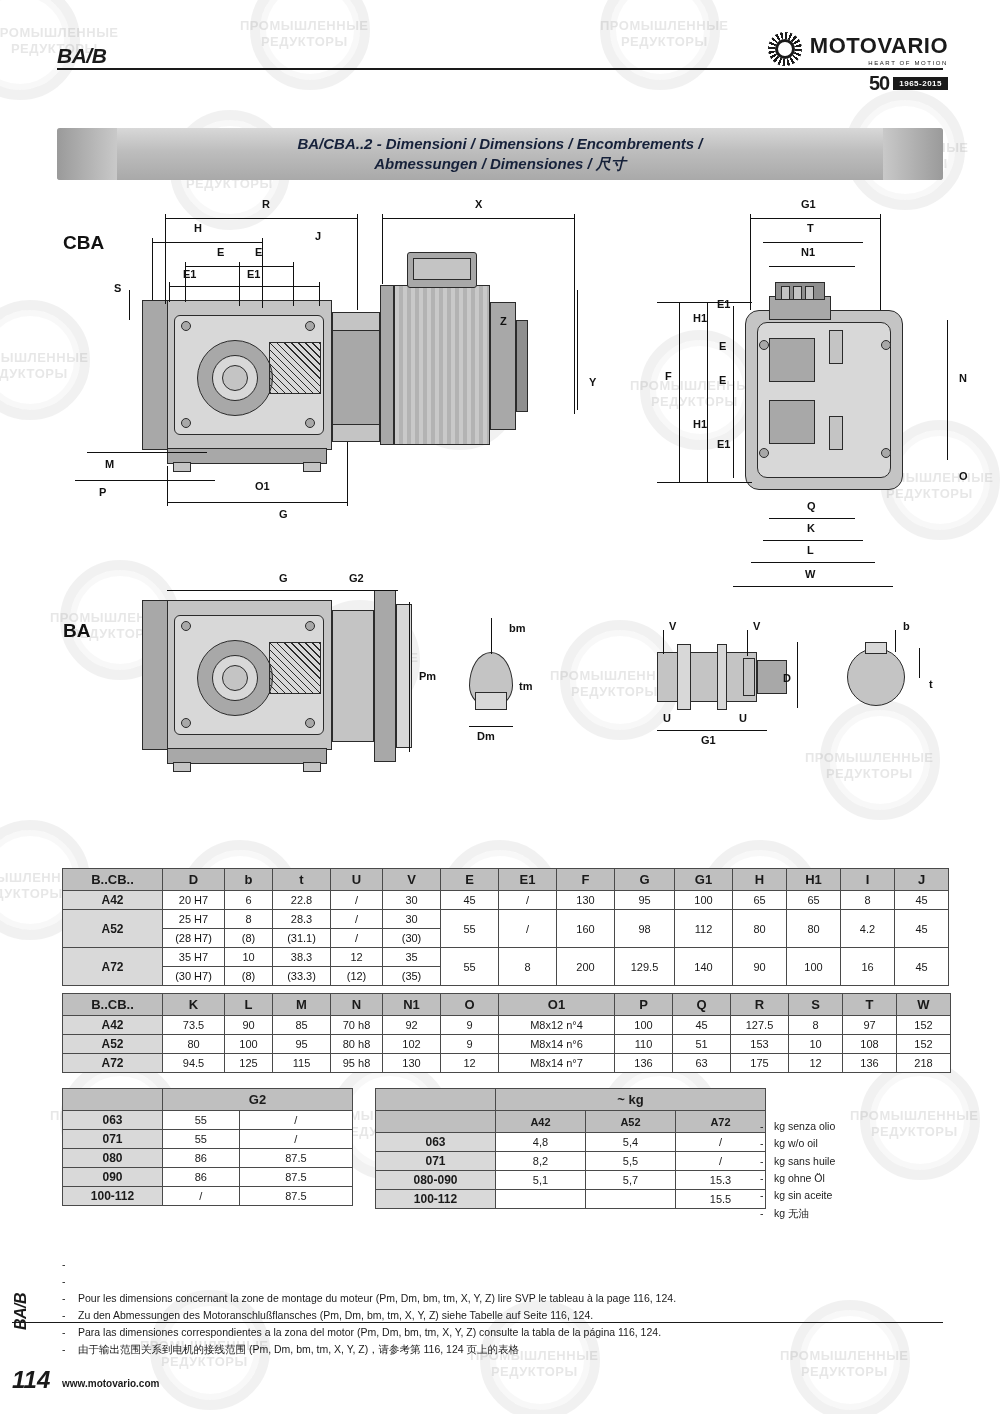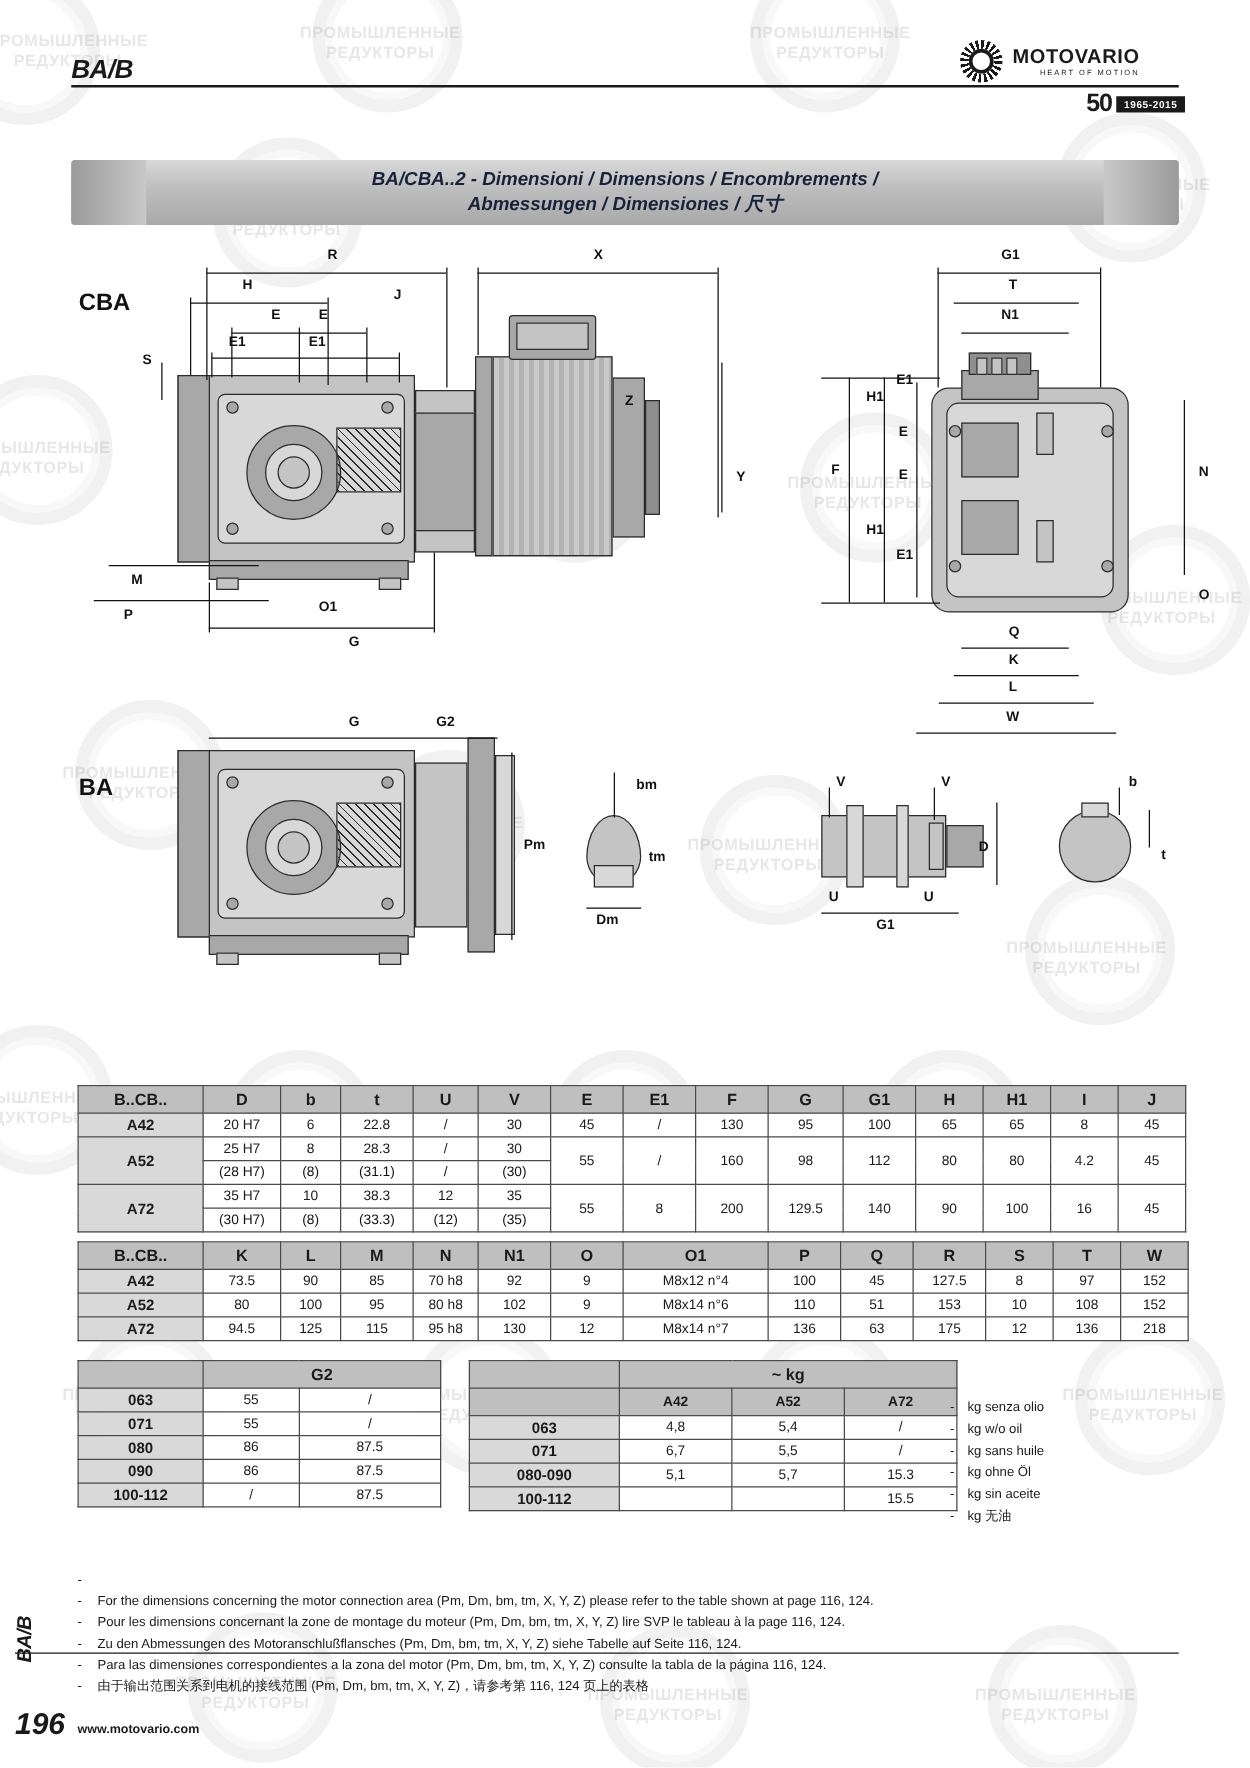"MOTOVARIO" .logo-name { font-size: 16px -> 22px }
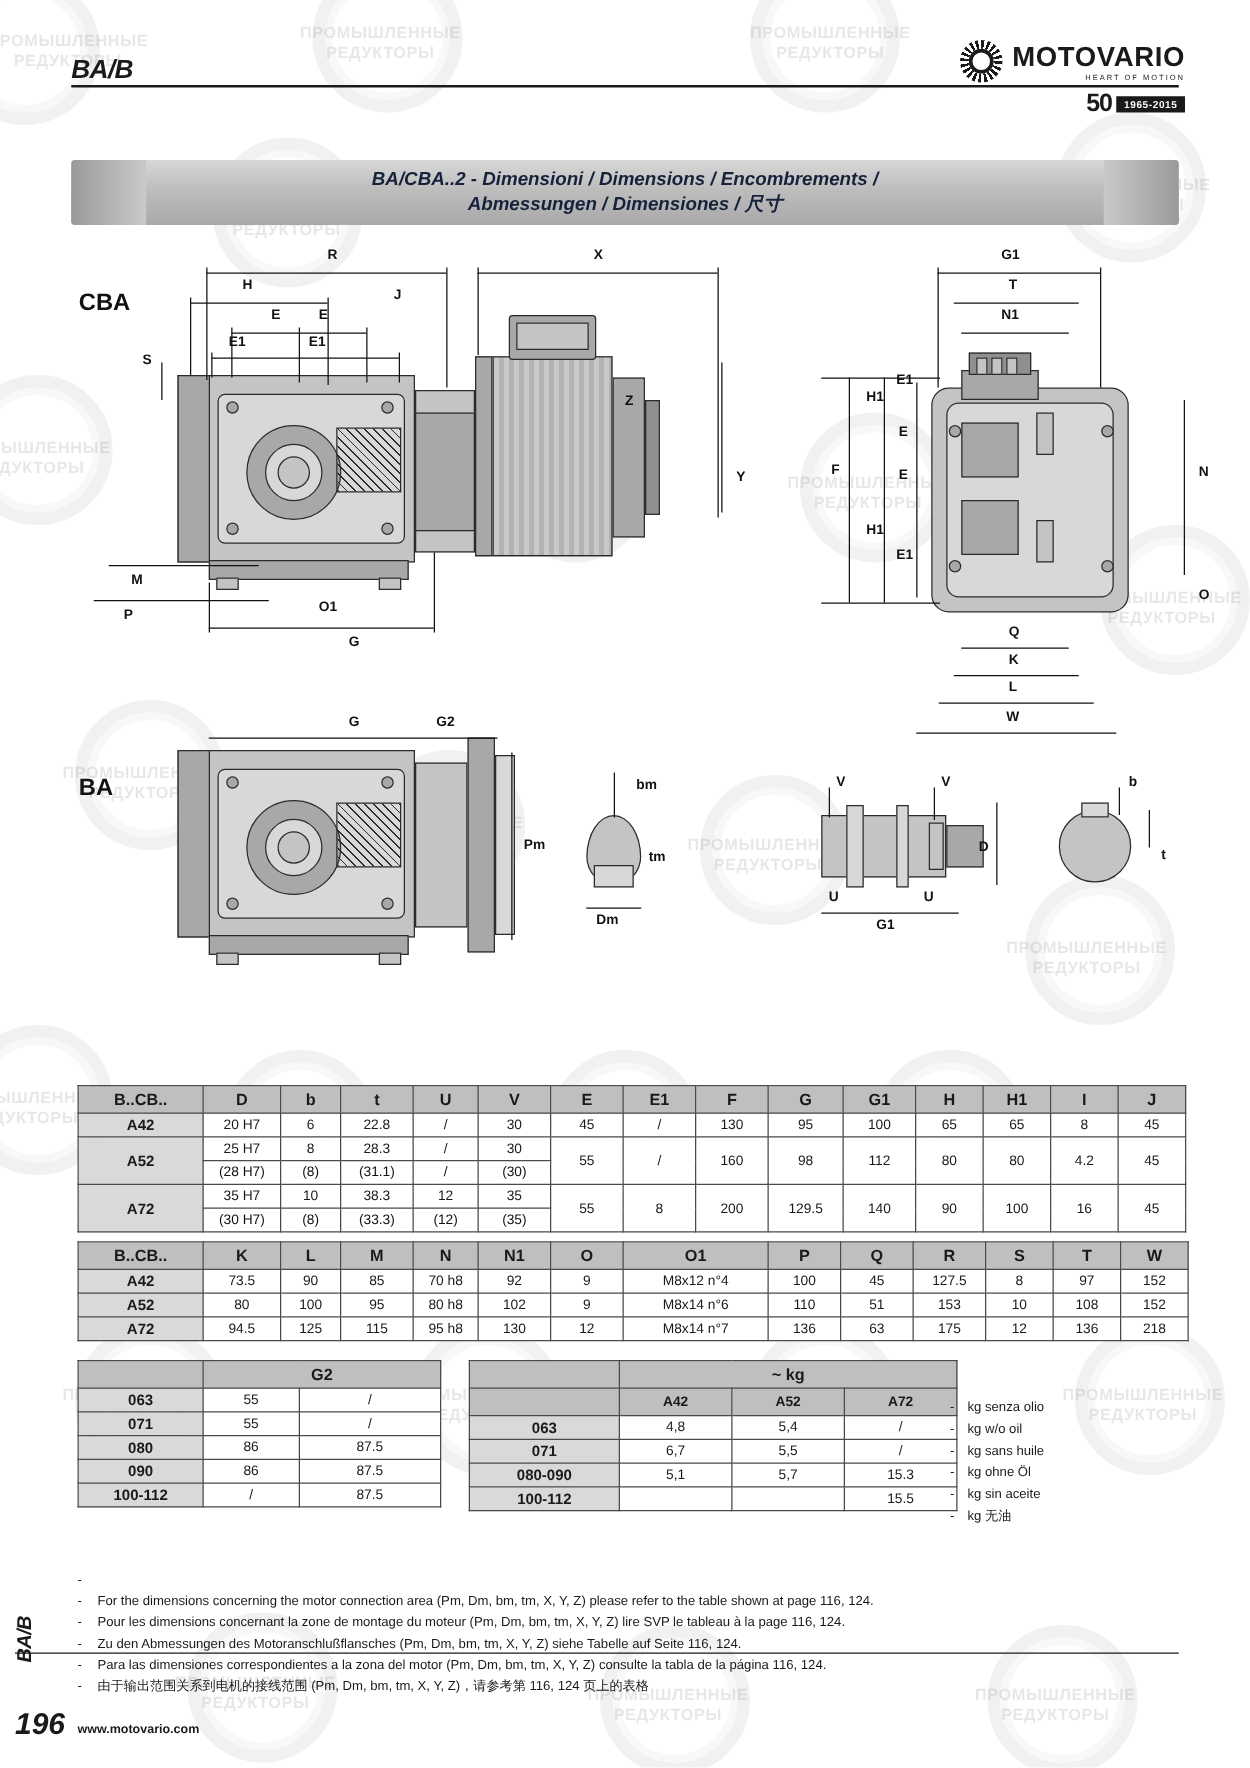"6,7" td { text: 6,7 -> 8,2 }
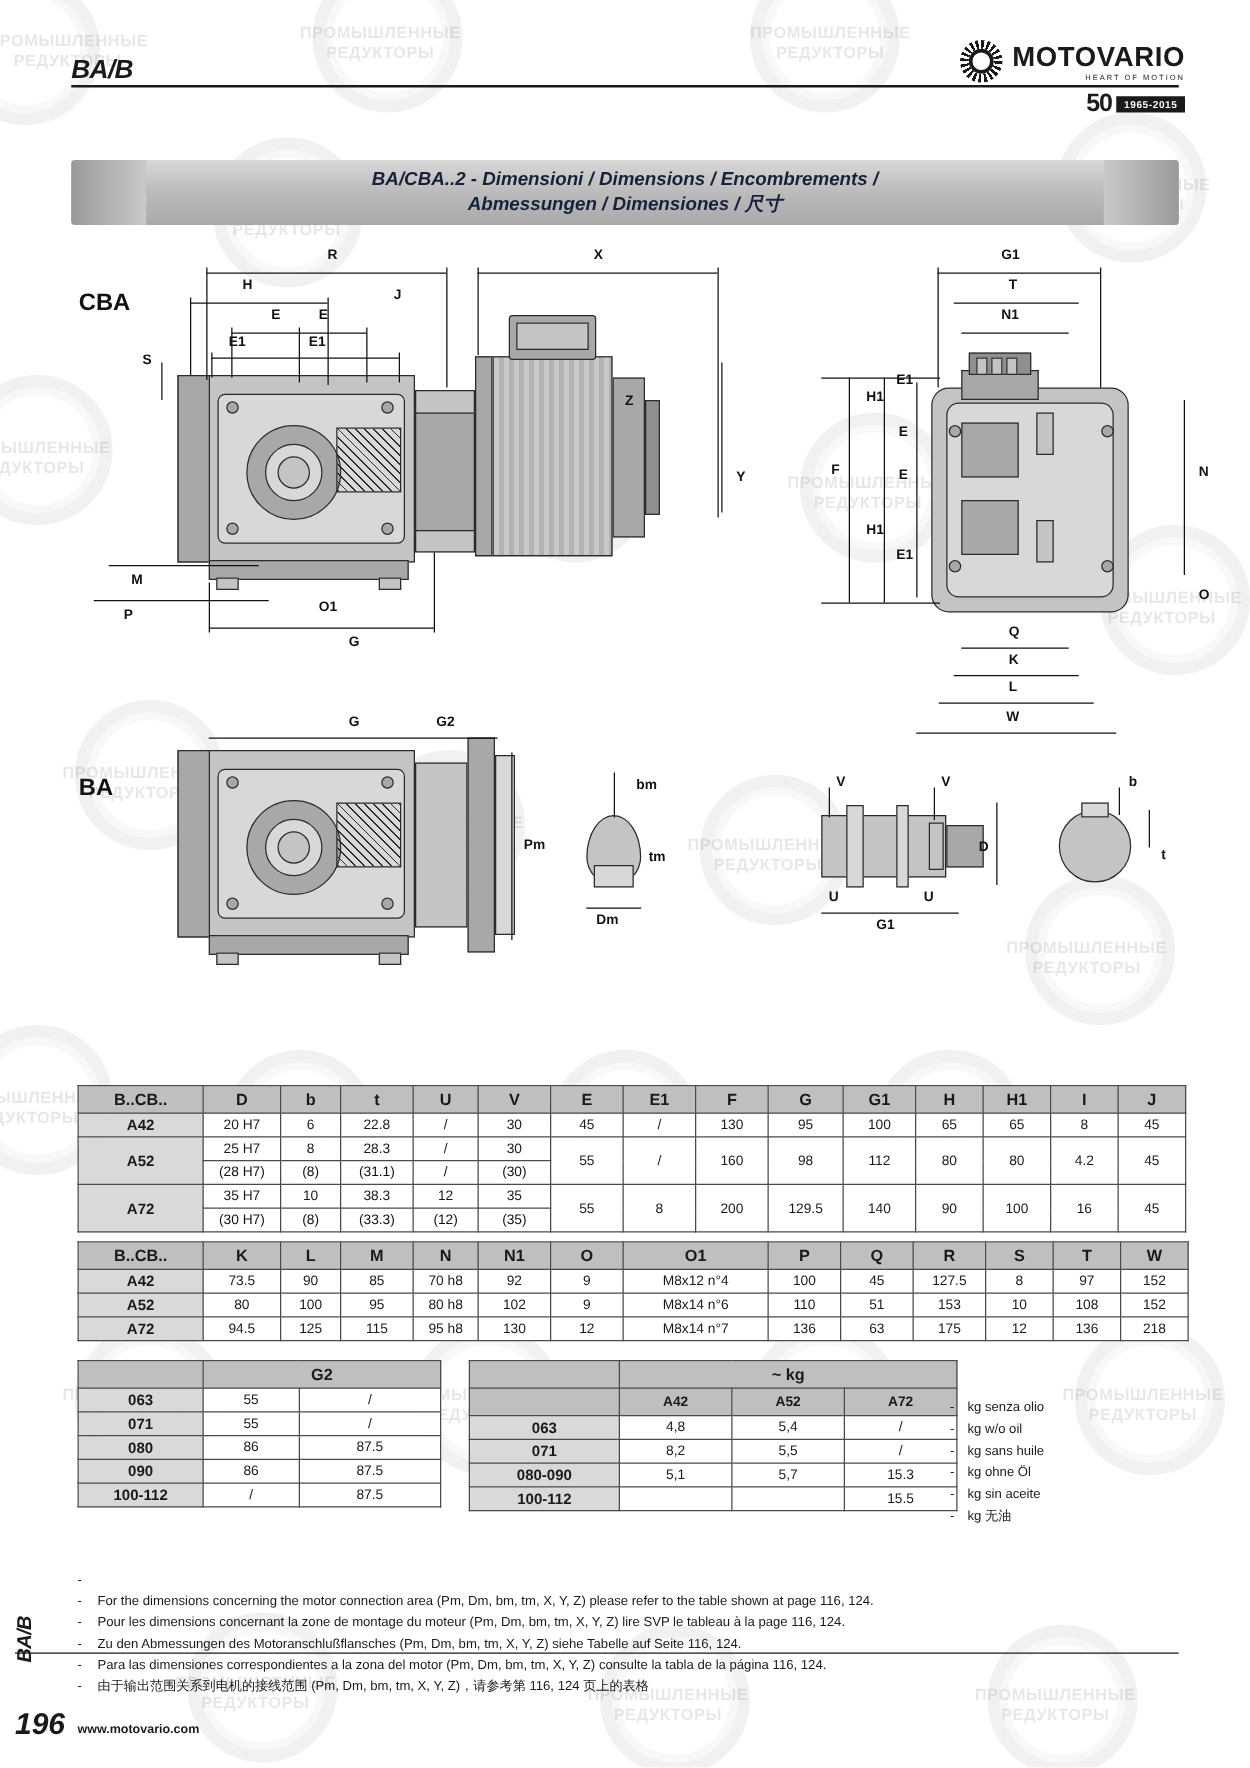"For the dimensions concerning the" div { html: <div>For the dimensions concerning the motor connection area (Pm, Dm, bm, tm, X, Y, Z) please refer to the table shown at page 116, 124.</div> -> none }
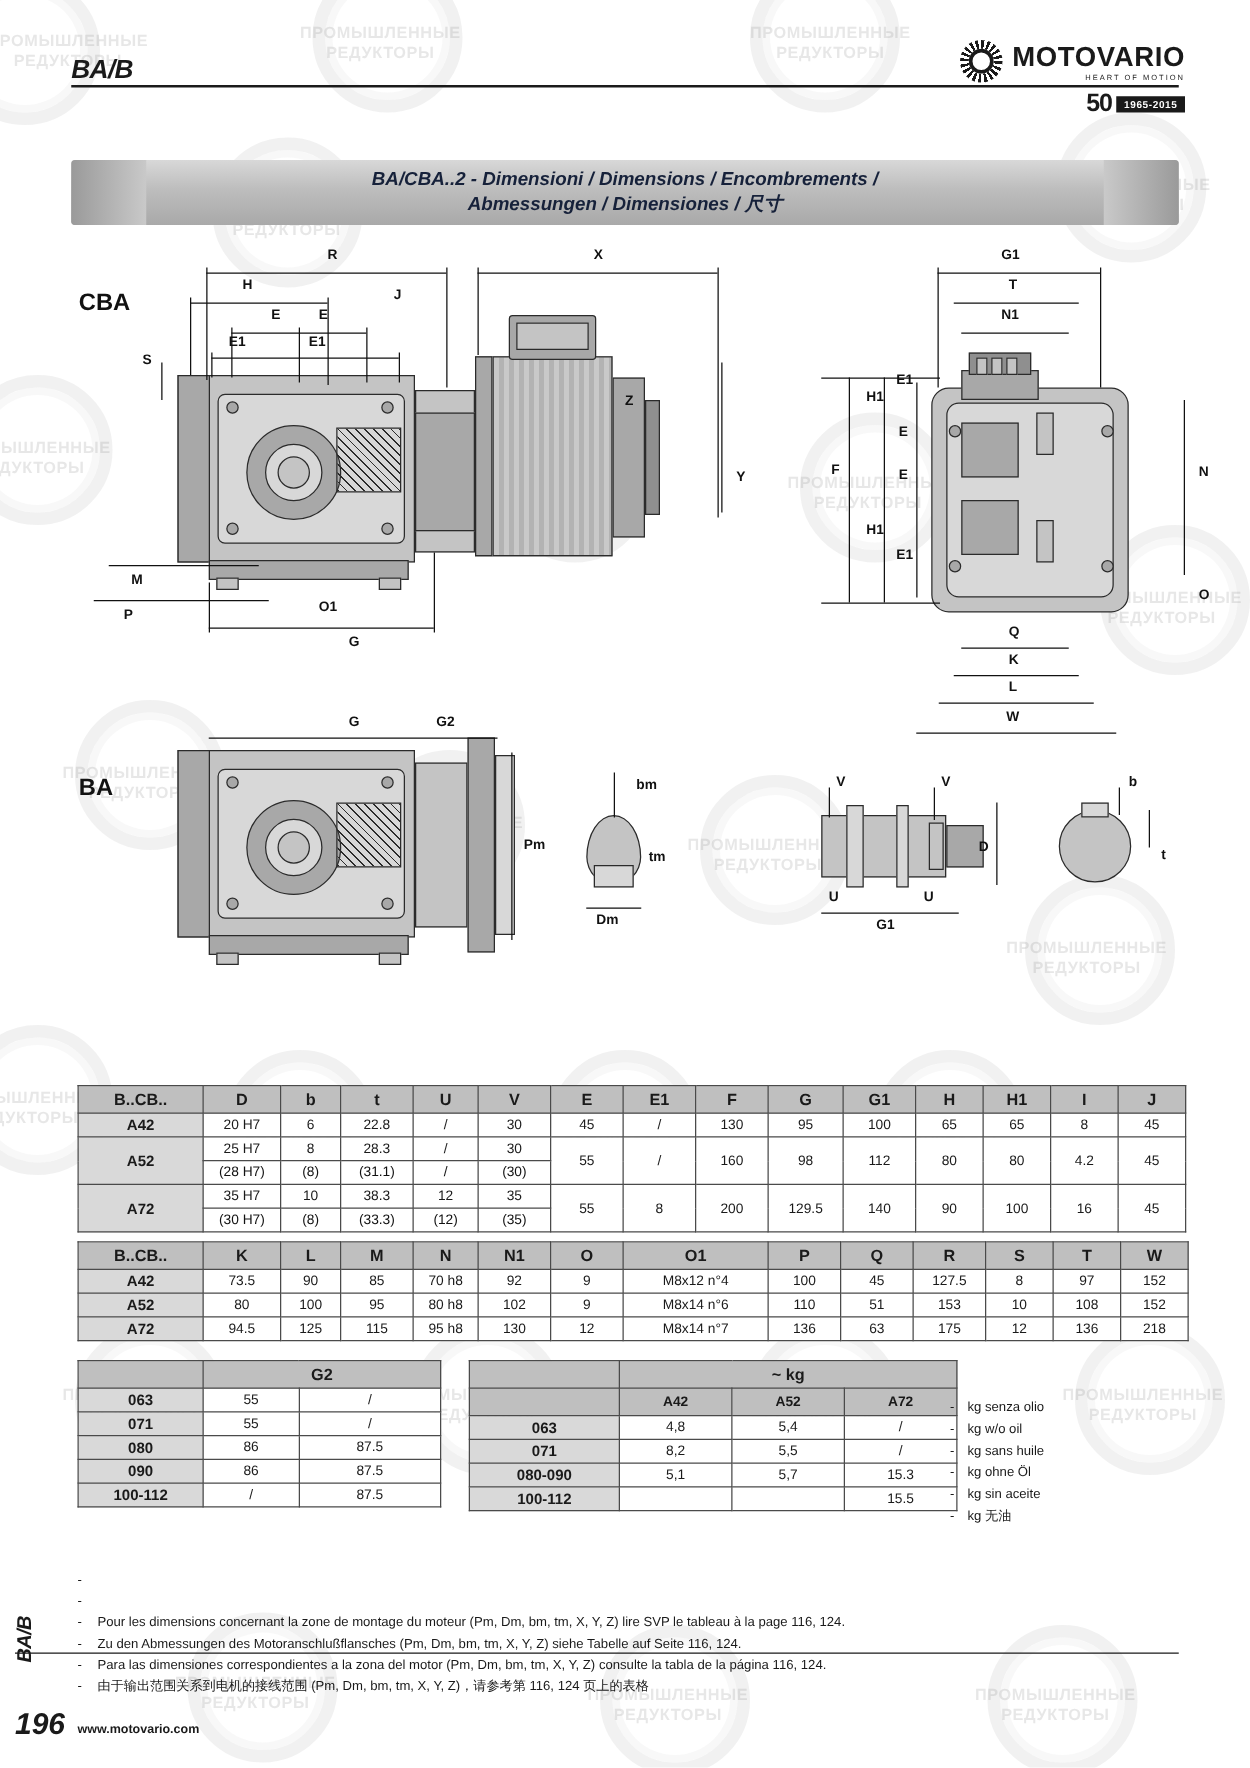"196" div.foot-page { text: 196 -> 114 }
